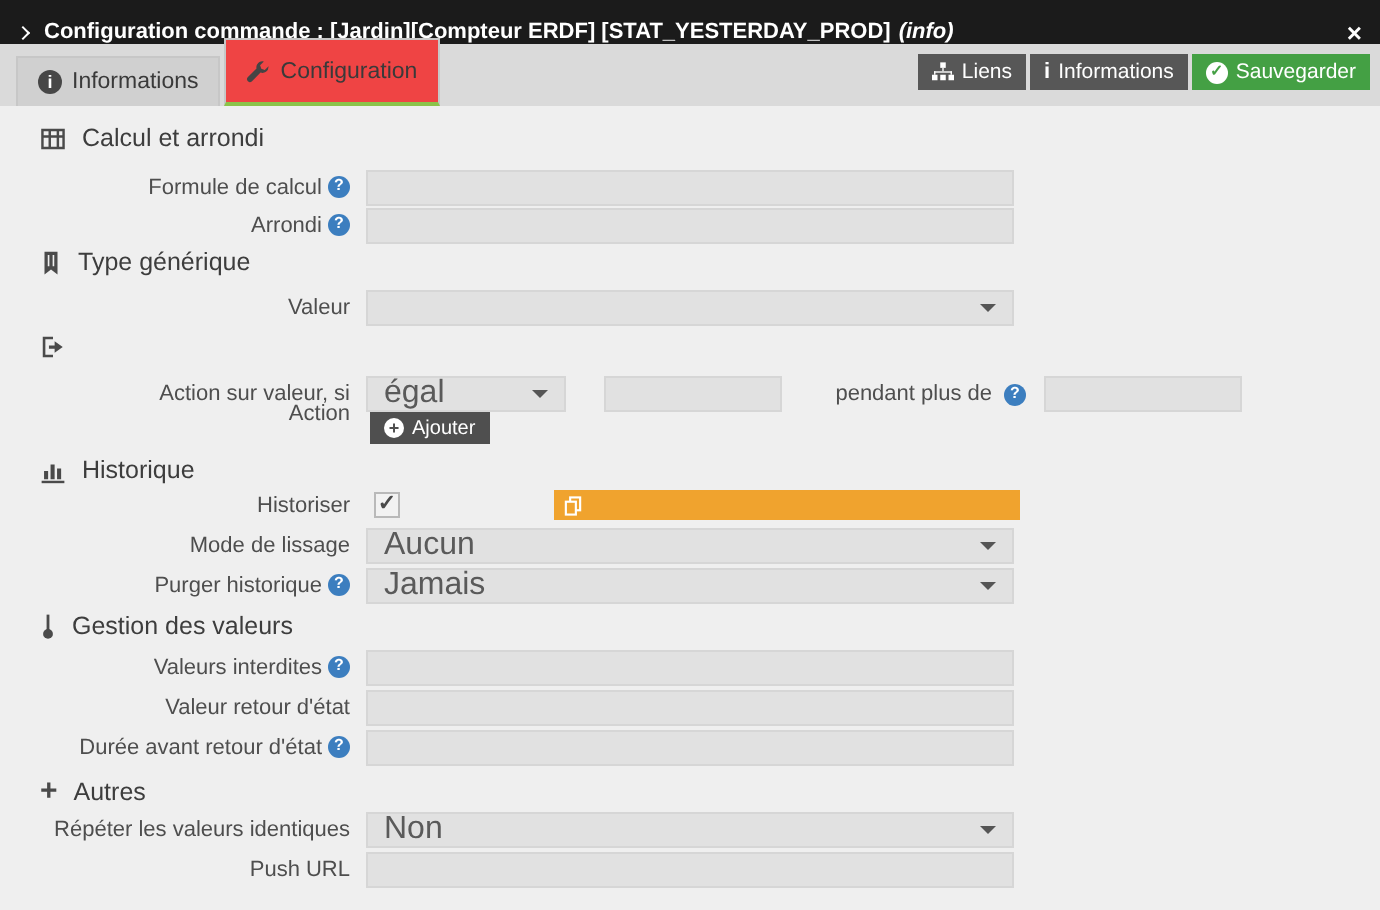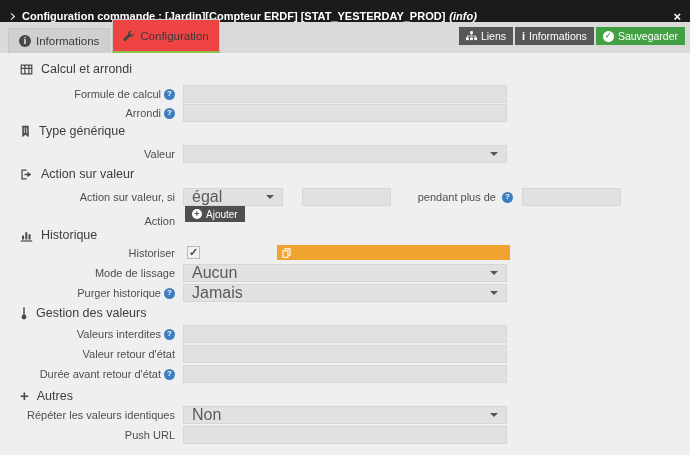"Action sur valeur" span { html: <span>Action sur valeur</span> -> none }
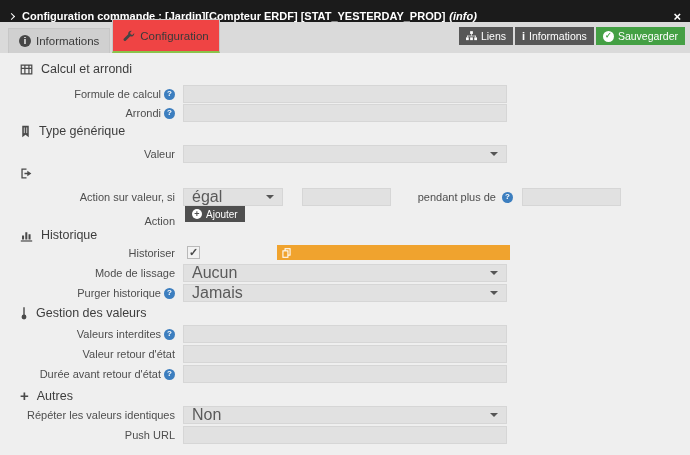"Action" div.row-label { top: 212px -> 198px }
